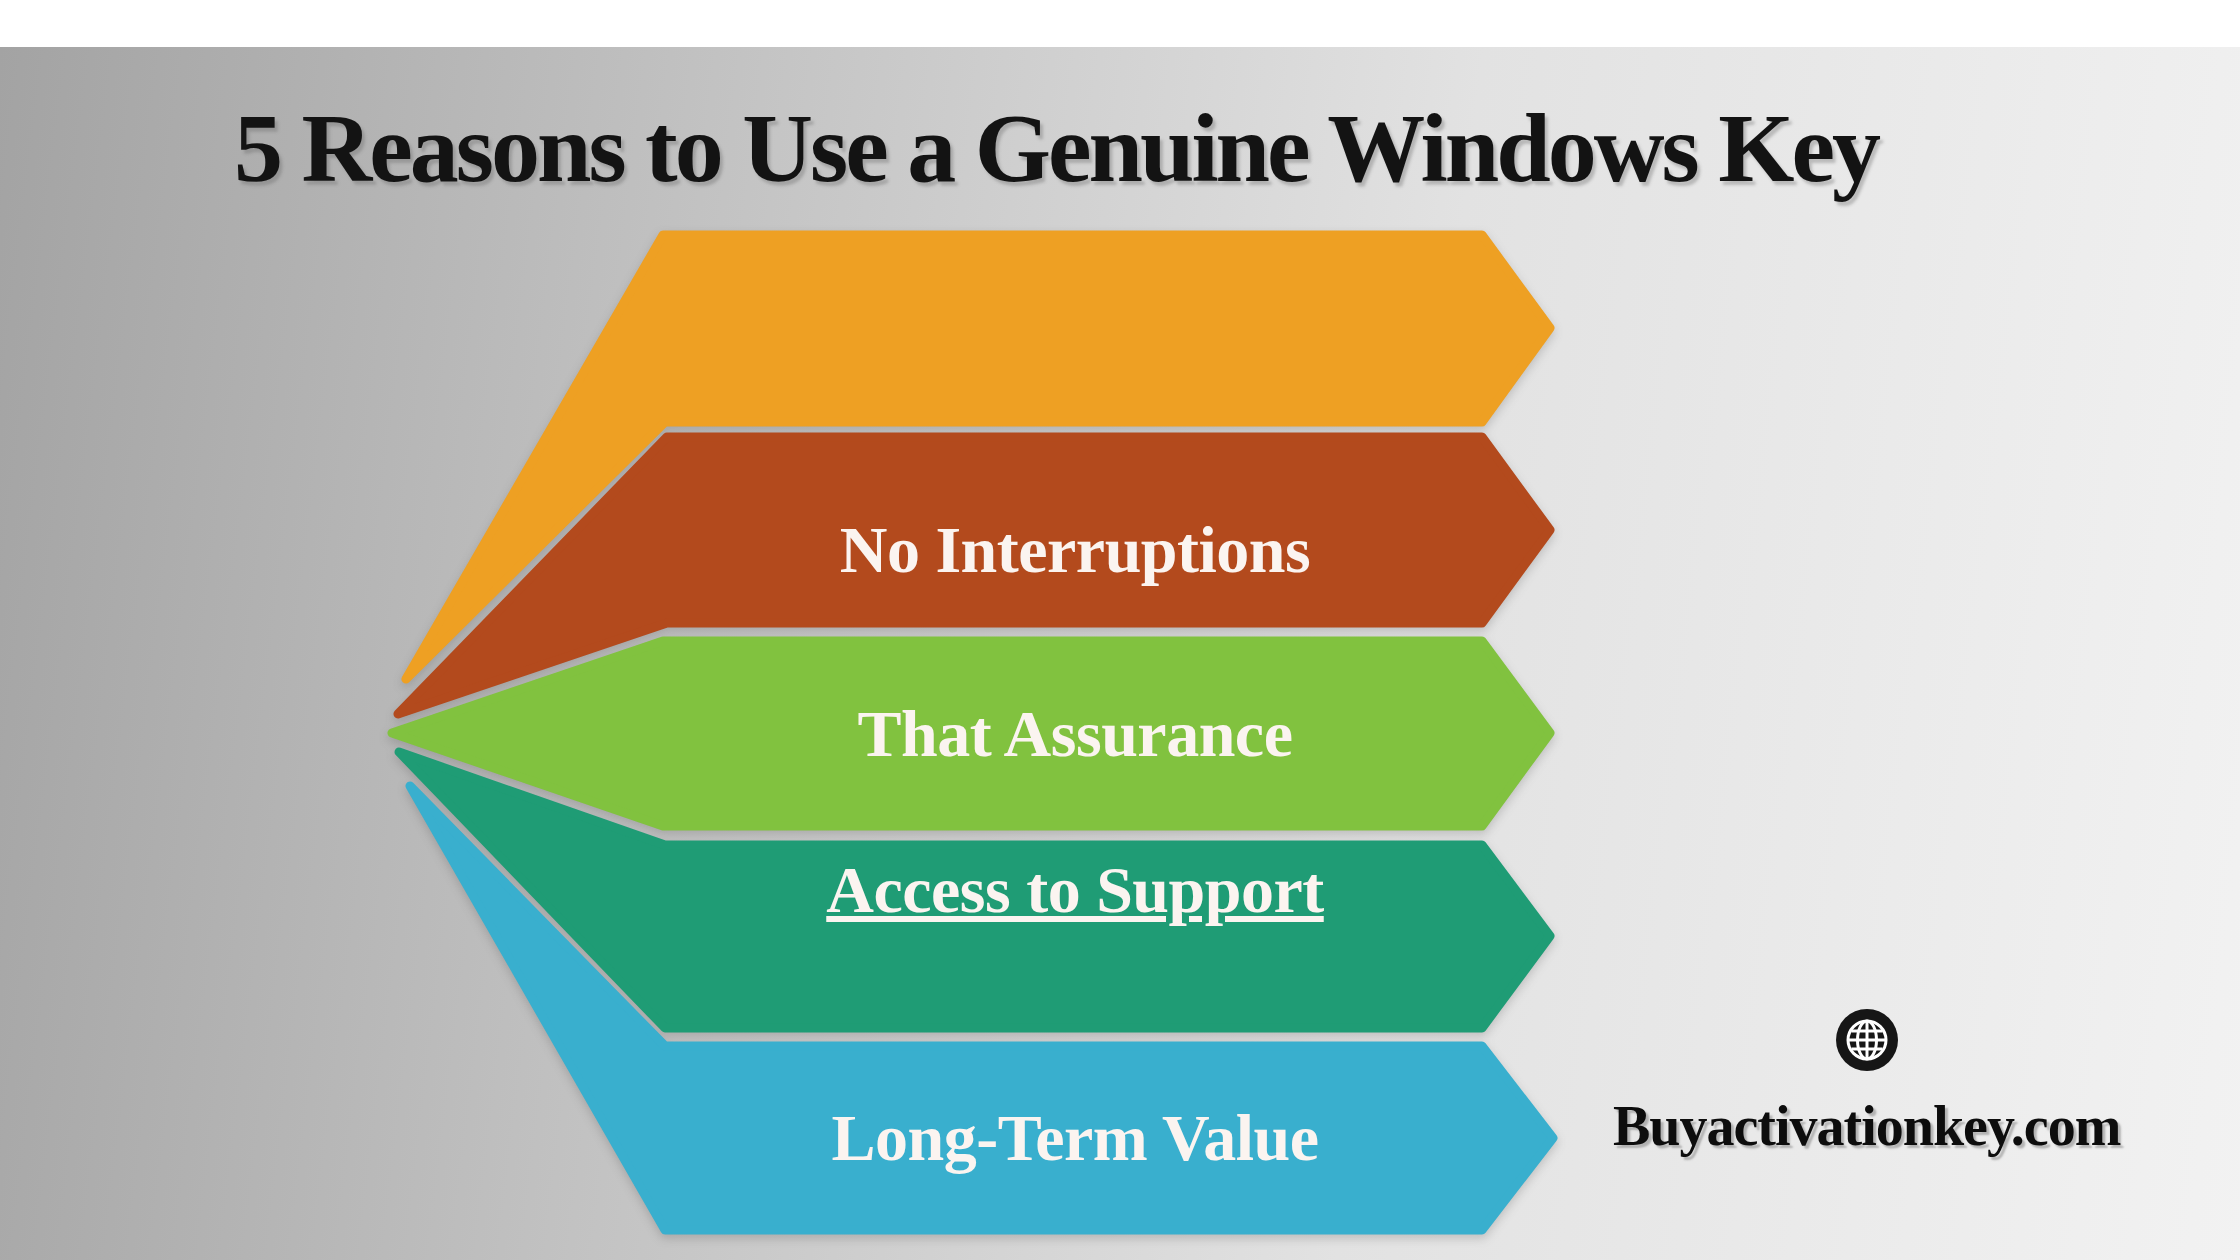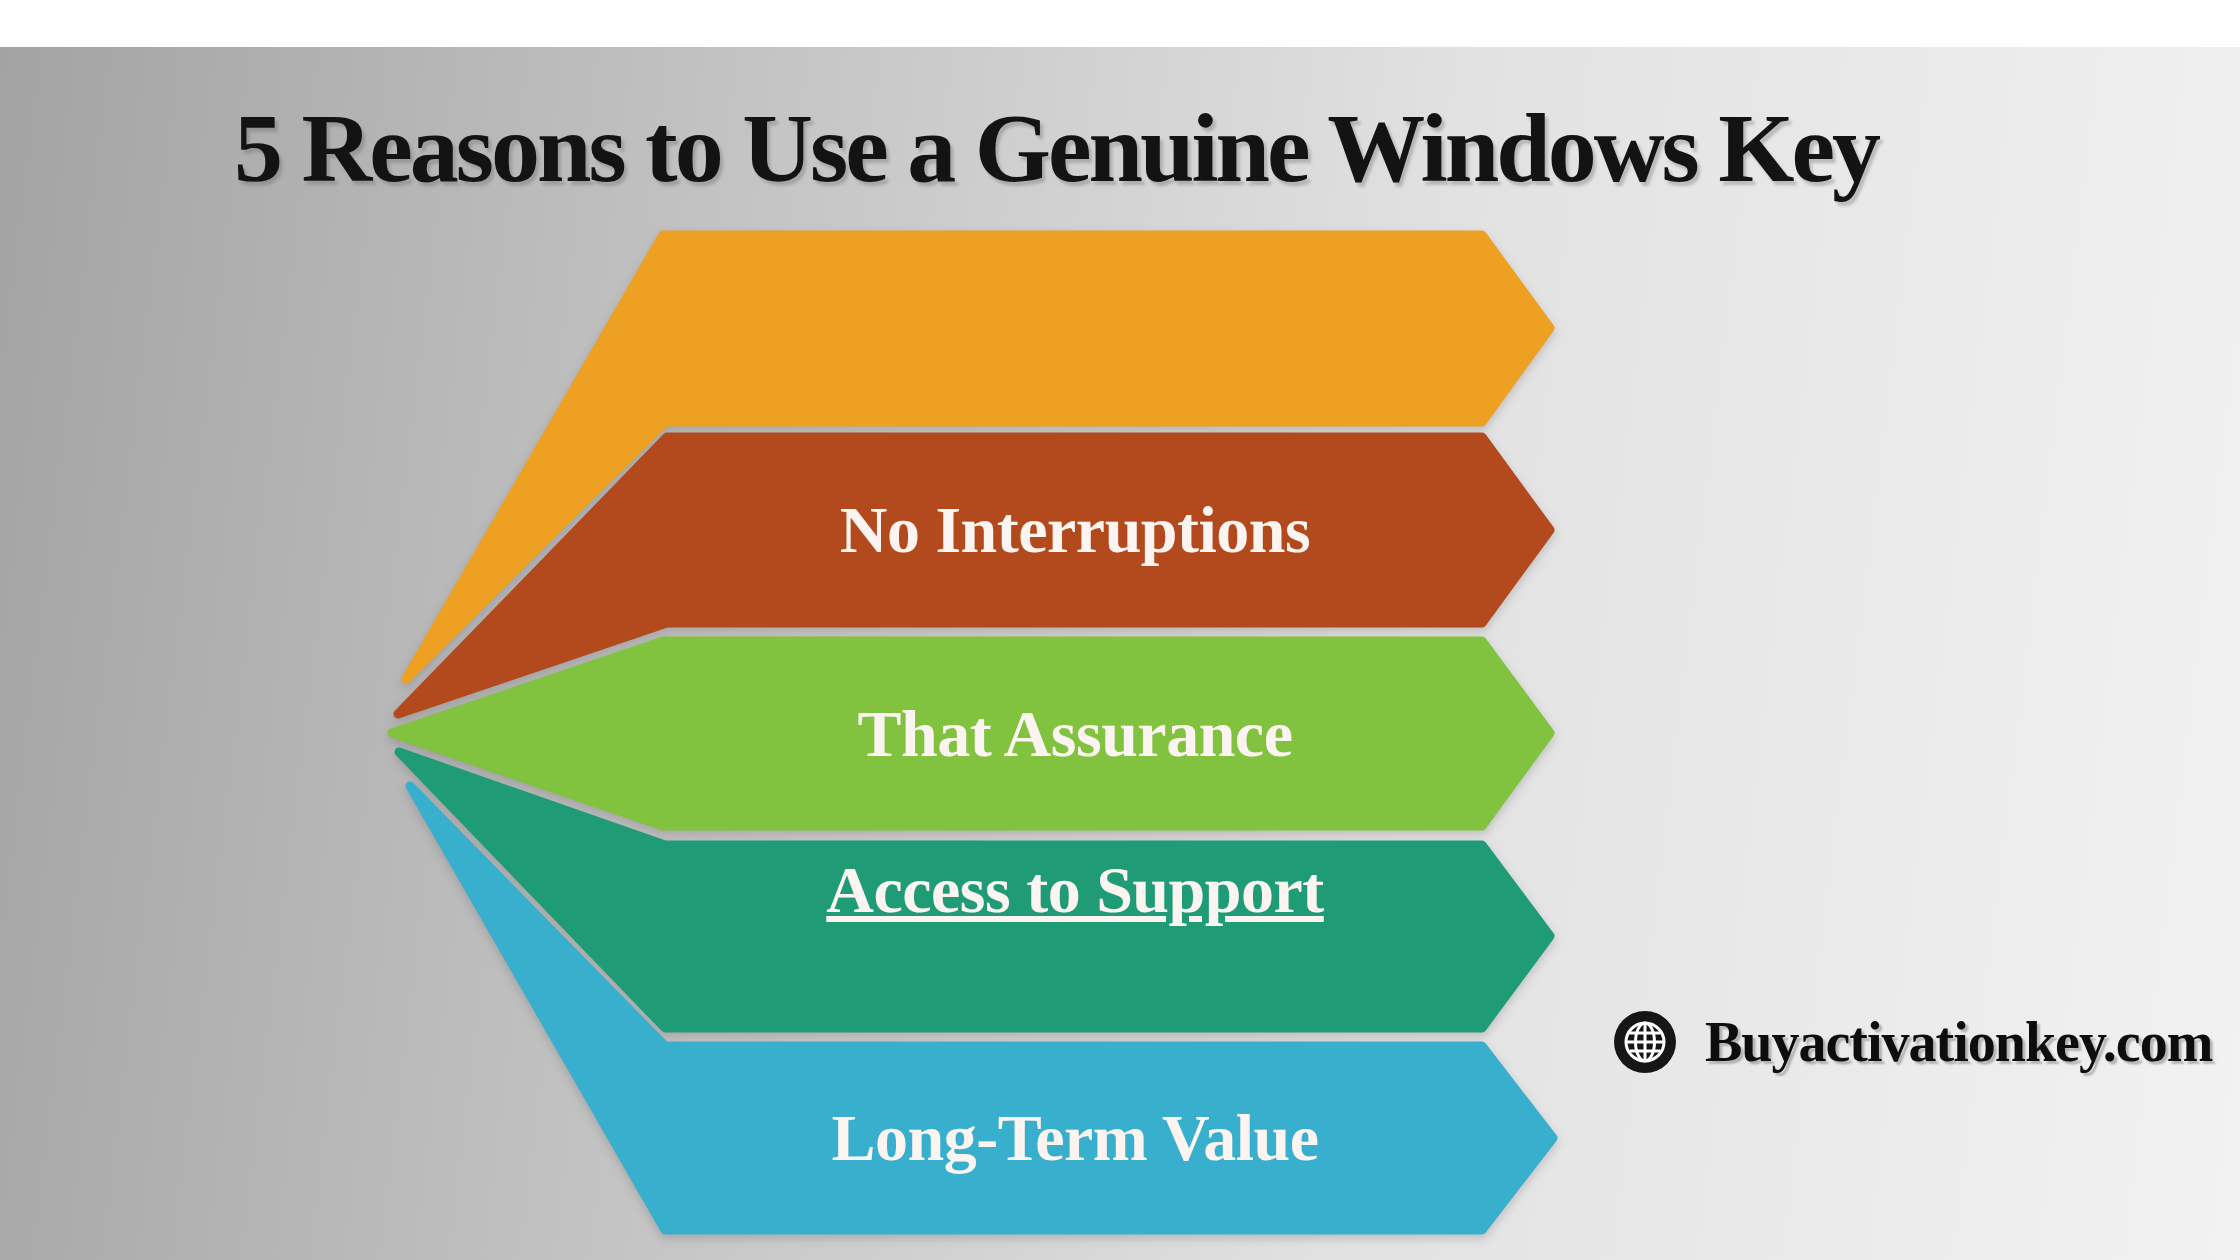"No Interruptions" .label-2 { top: 390px -> 410px }
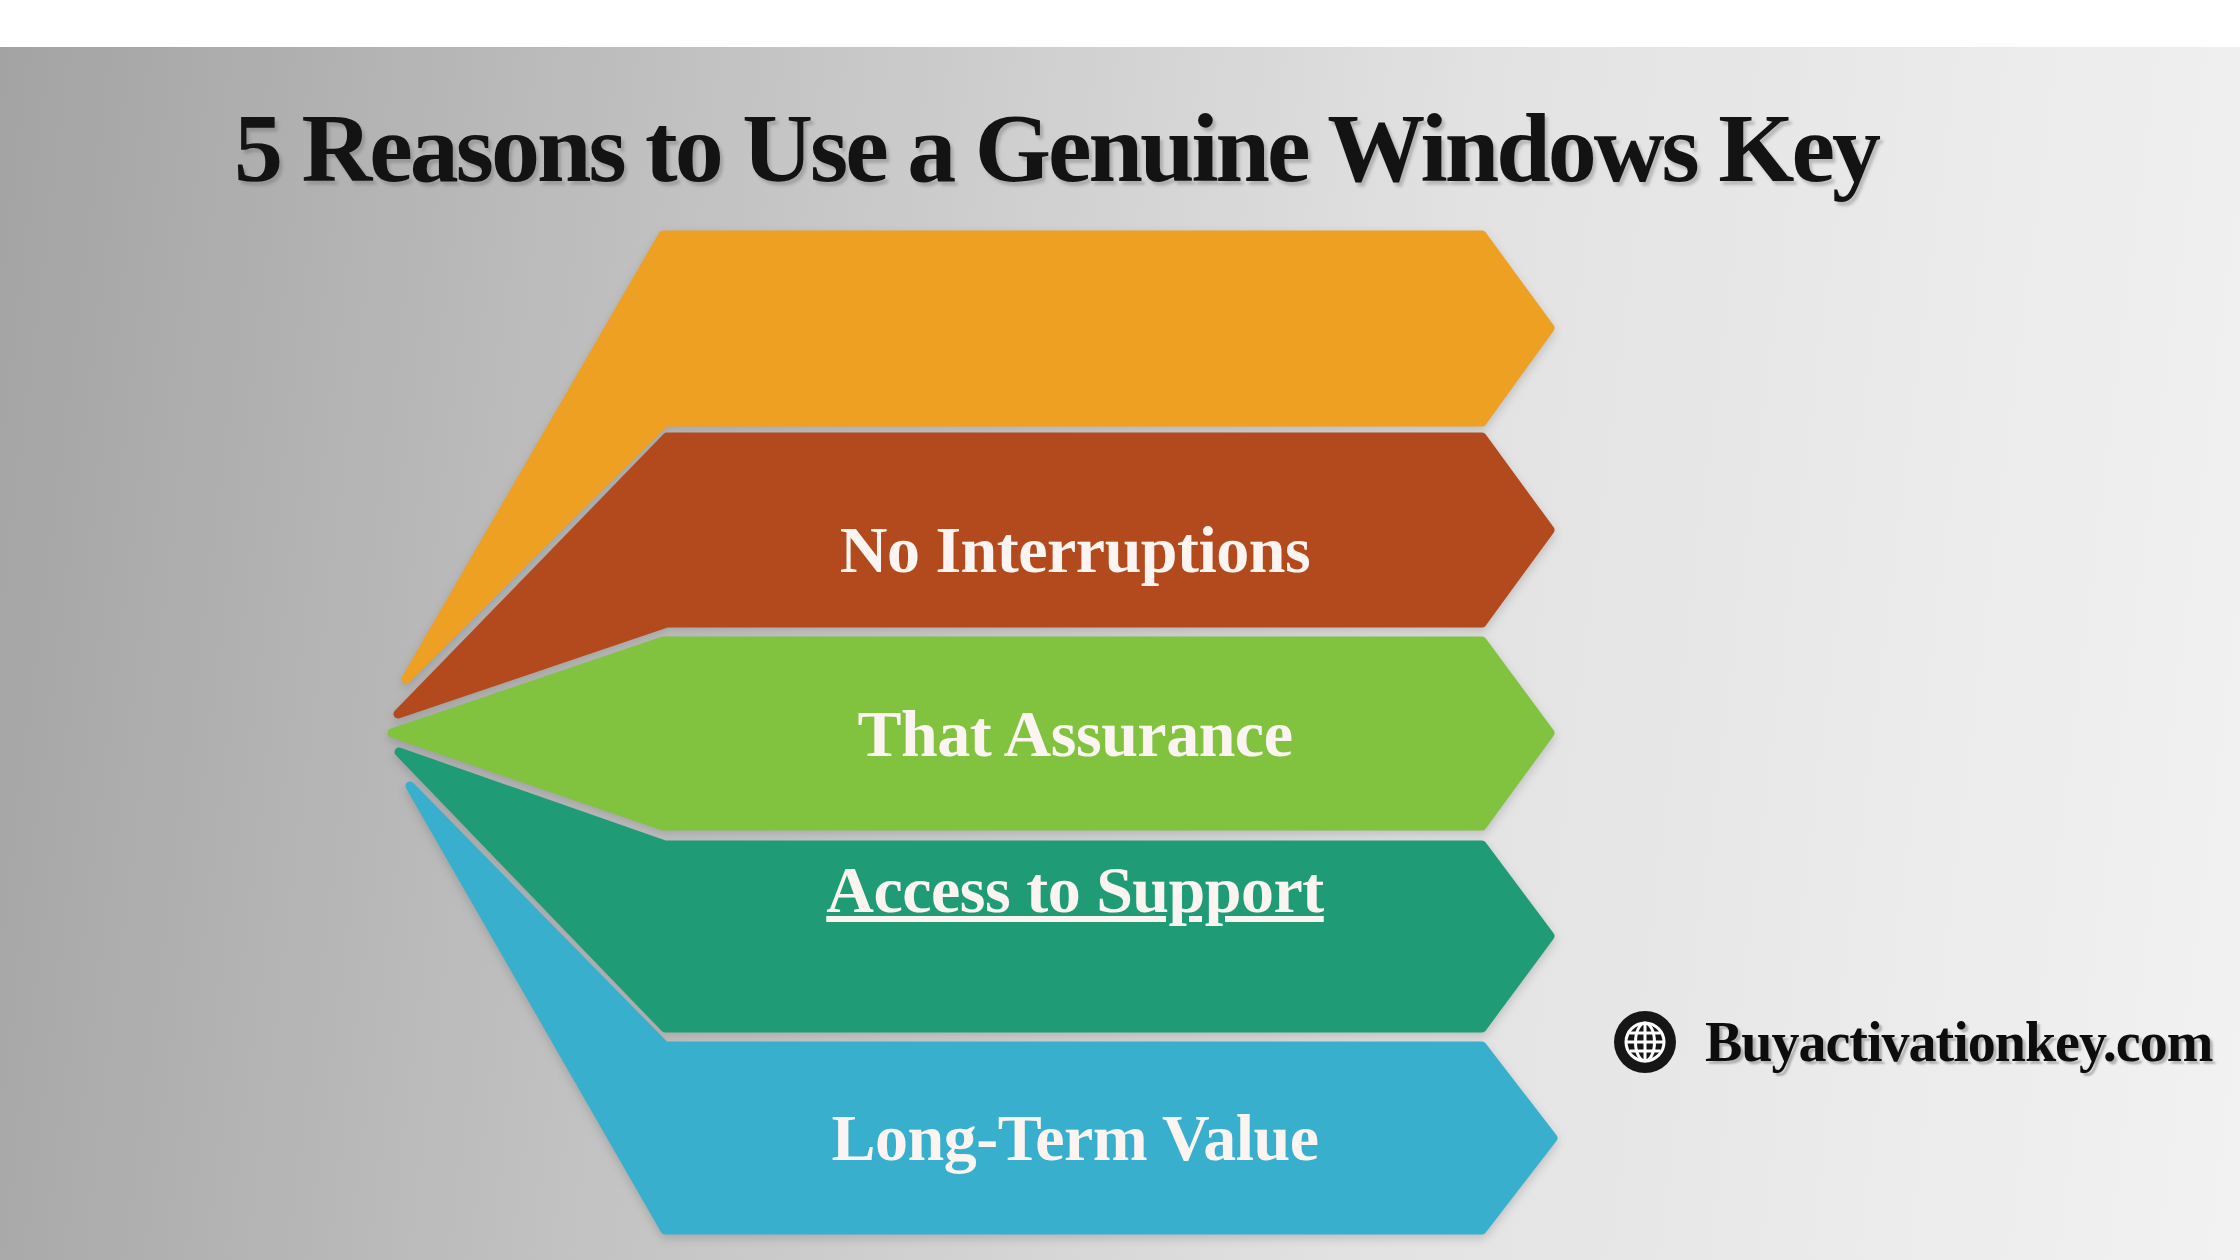"Buyactivationkey.com" .contact-row { flex-direction: none -> column; gap: 28px -> 22px }
